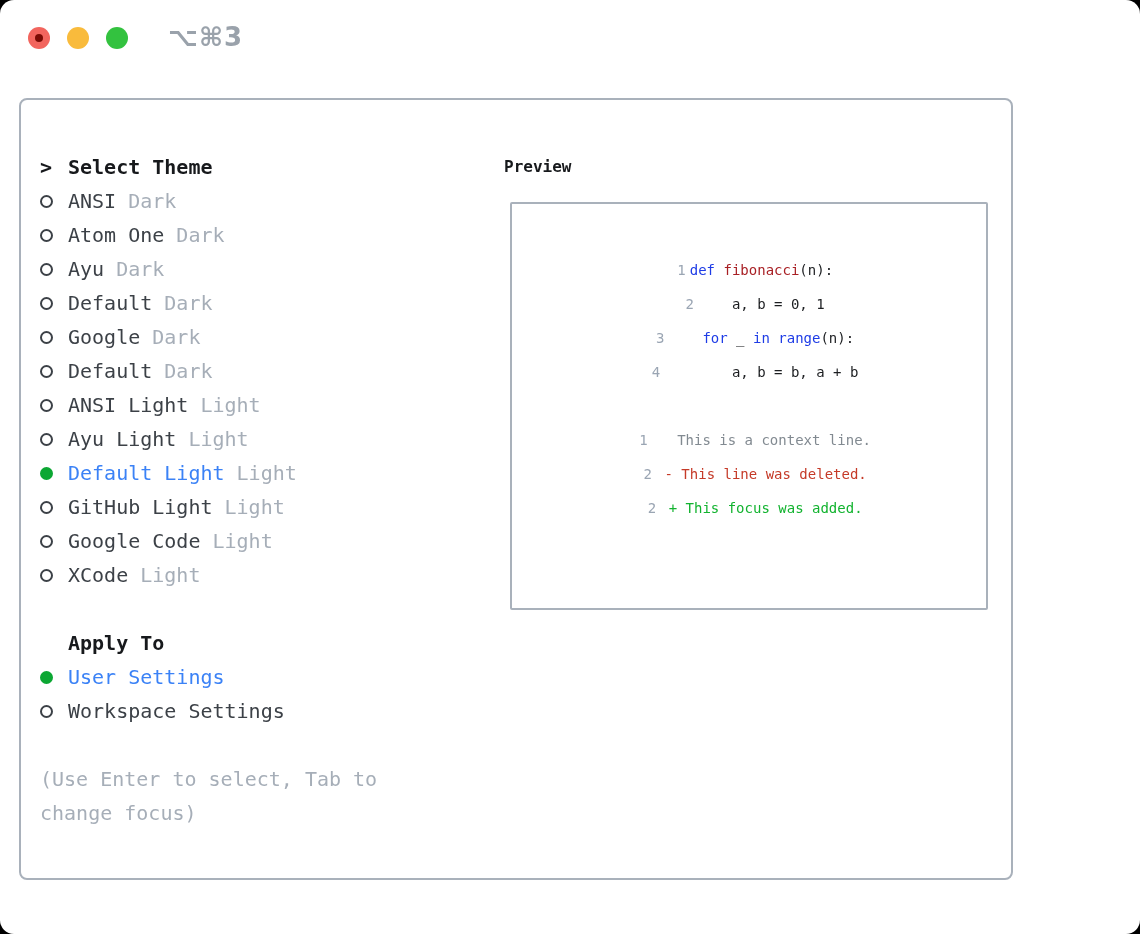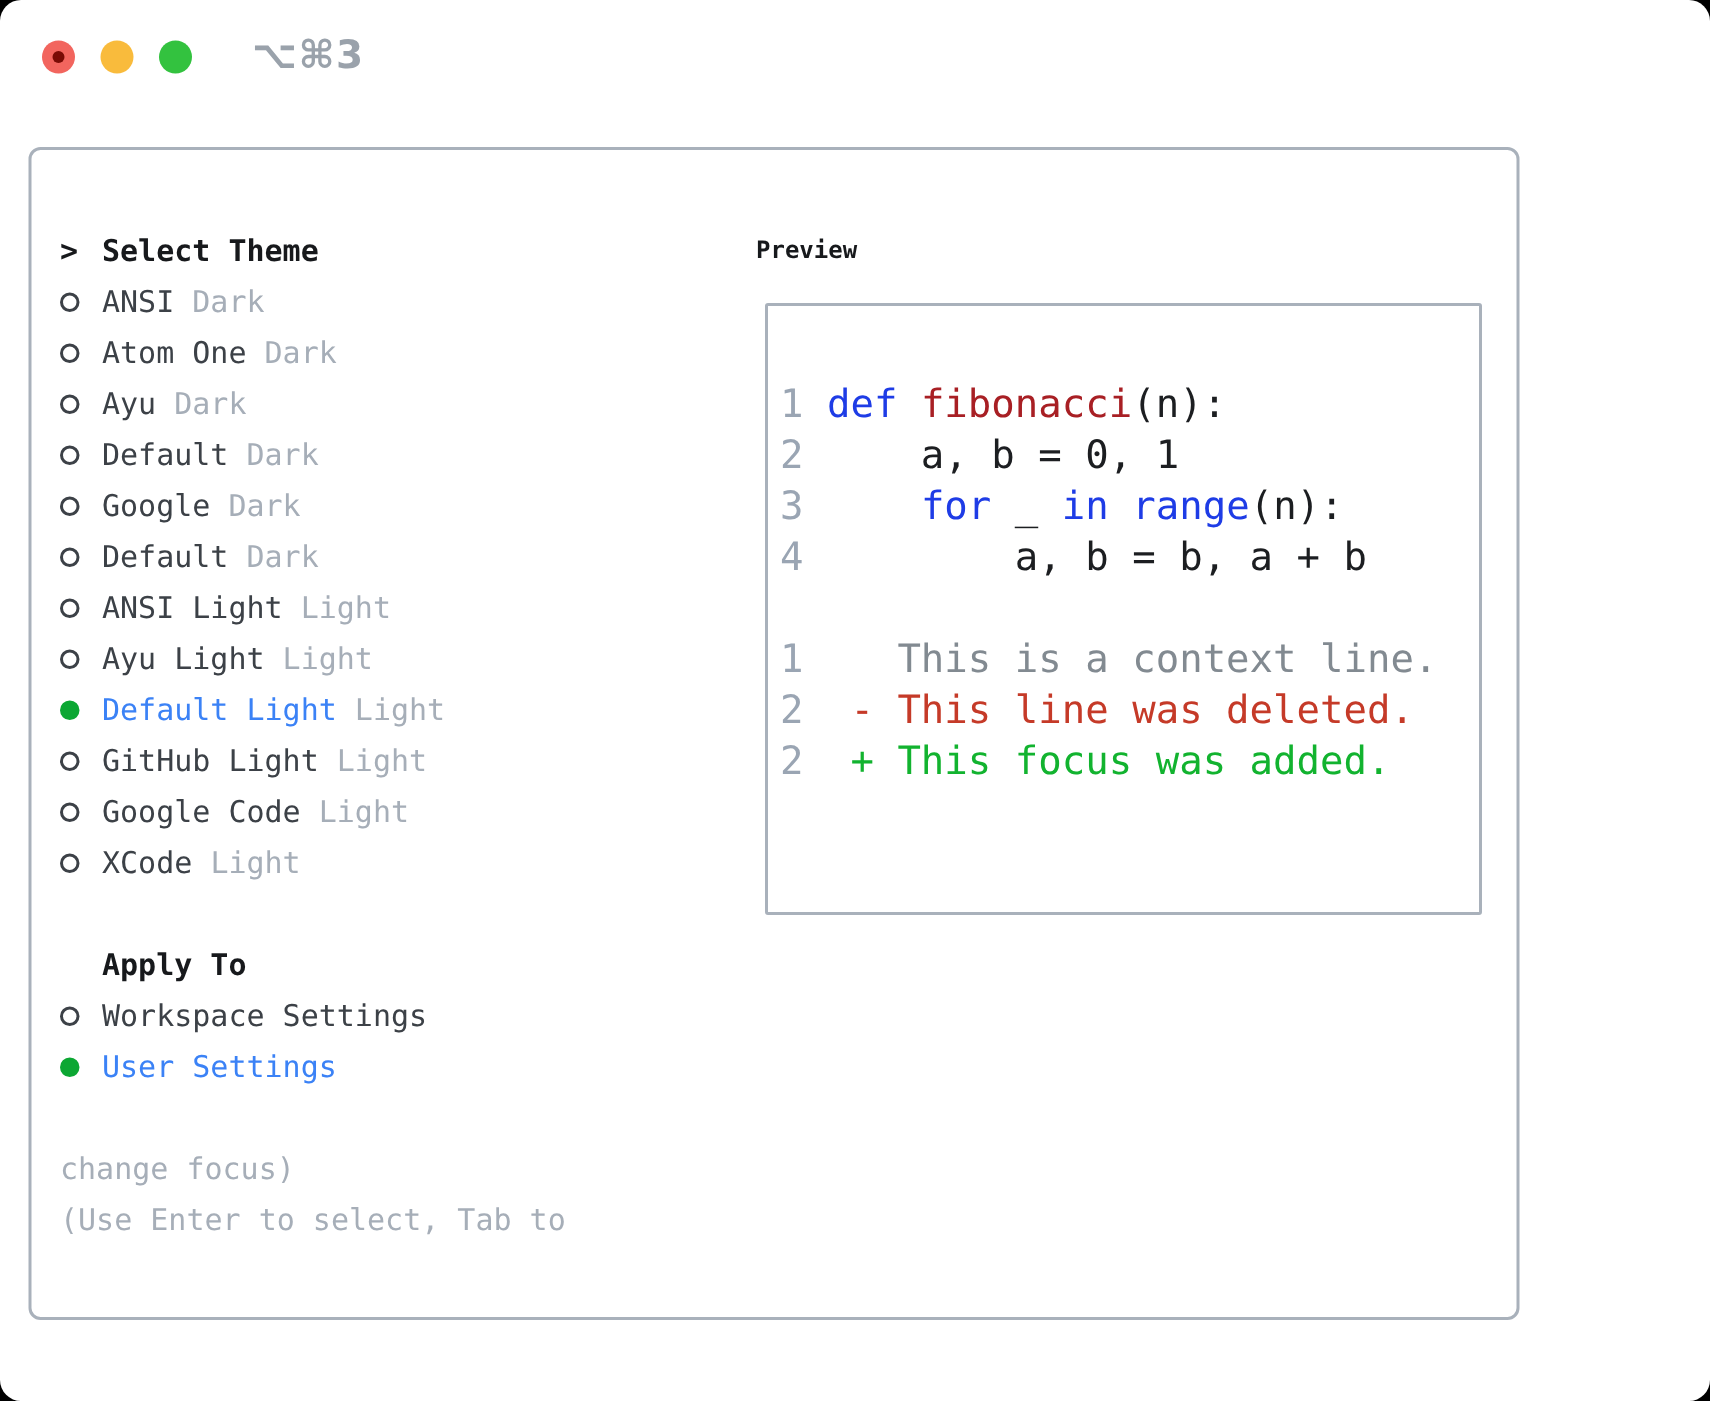"1 def fibonacci(n):" .code-line { font-size: 26px -> 14px; text-align: none -> center }
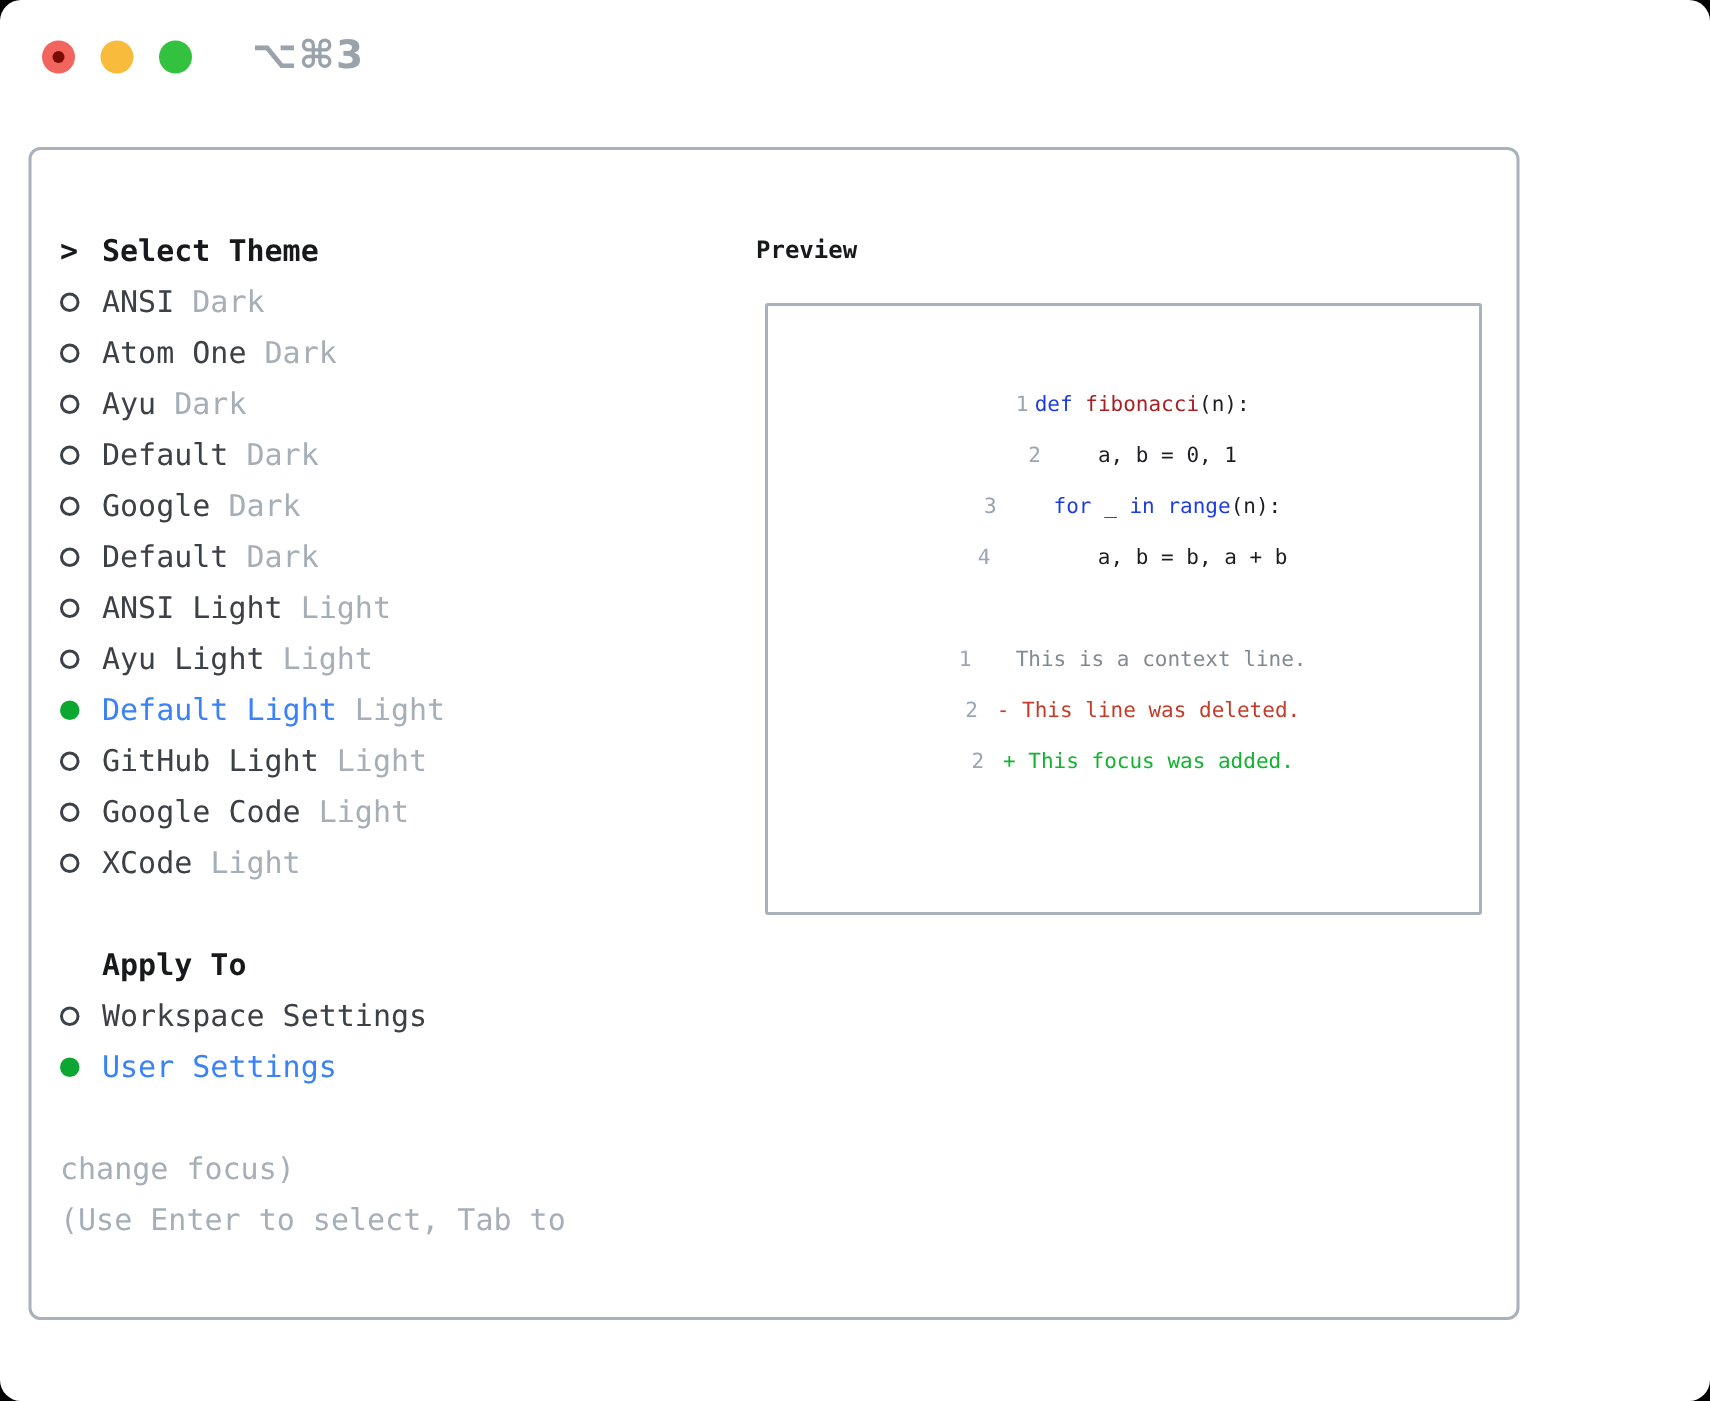"Workspace Settings" div.row { order: before "User Settings" -> after "User Settings" }
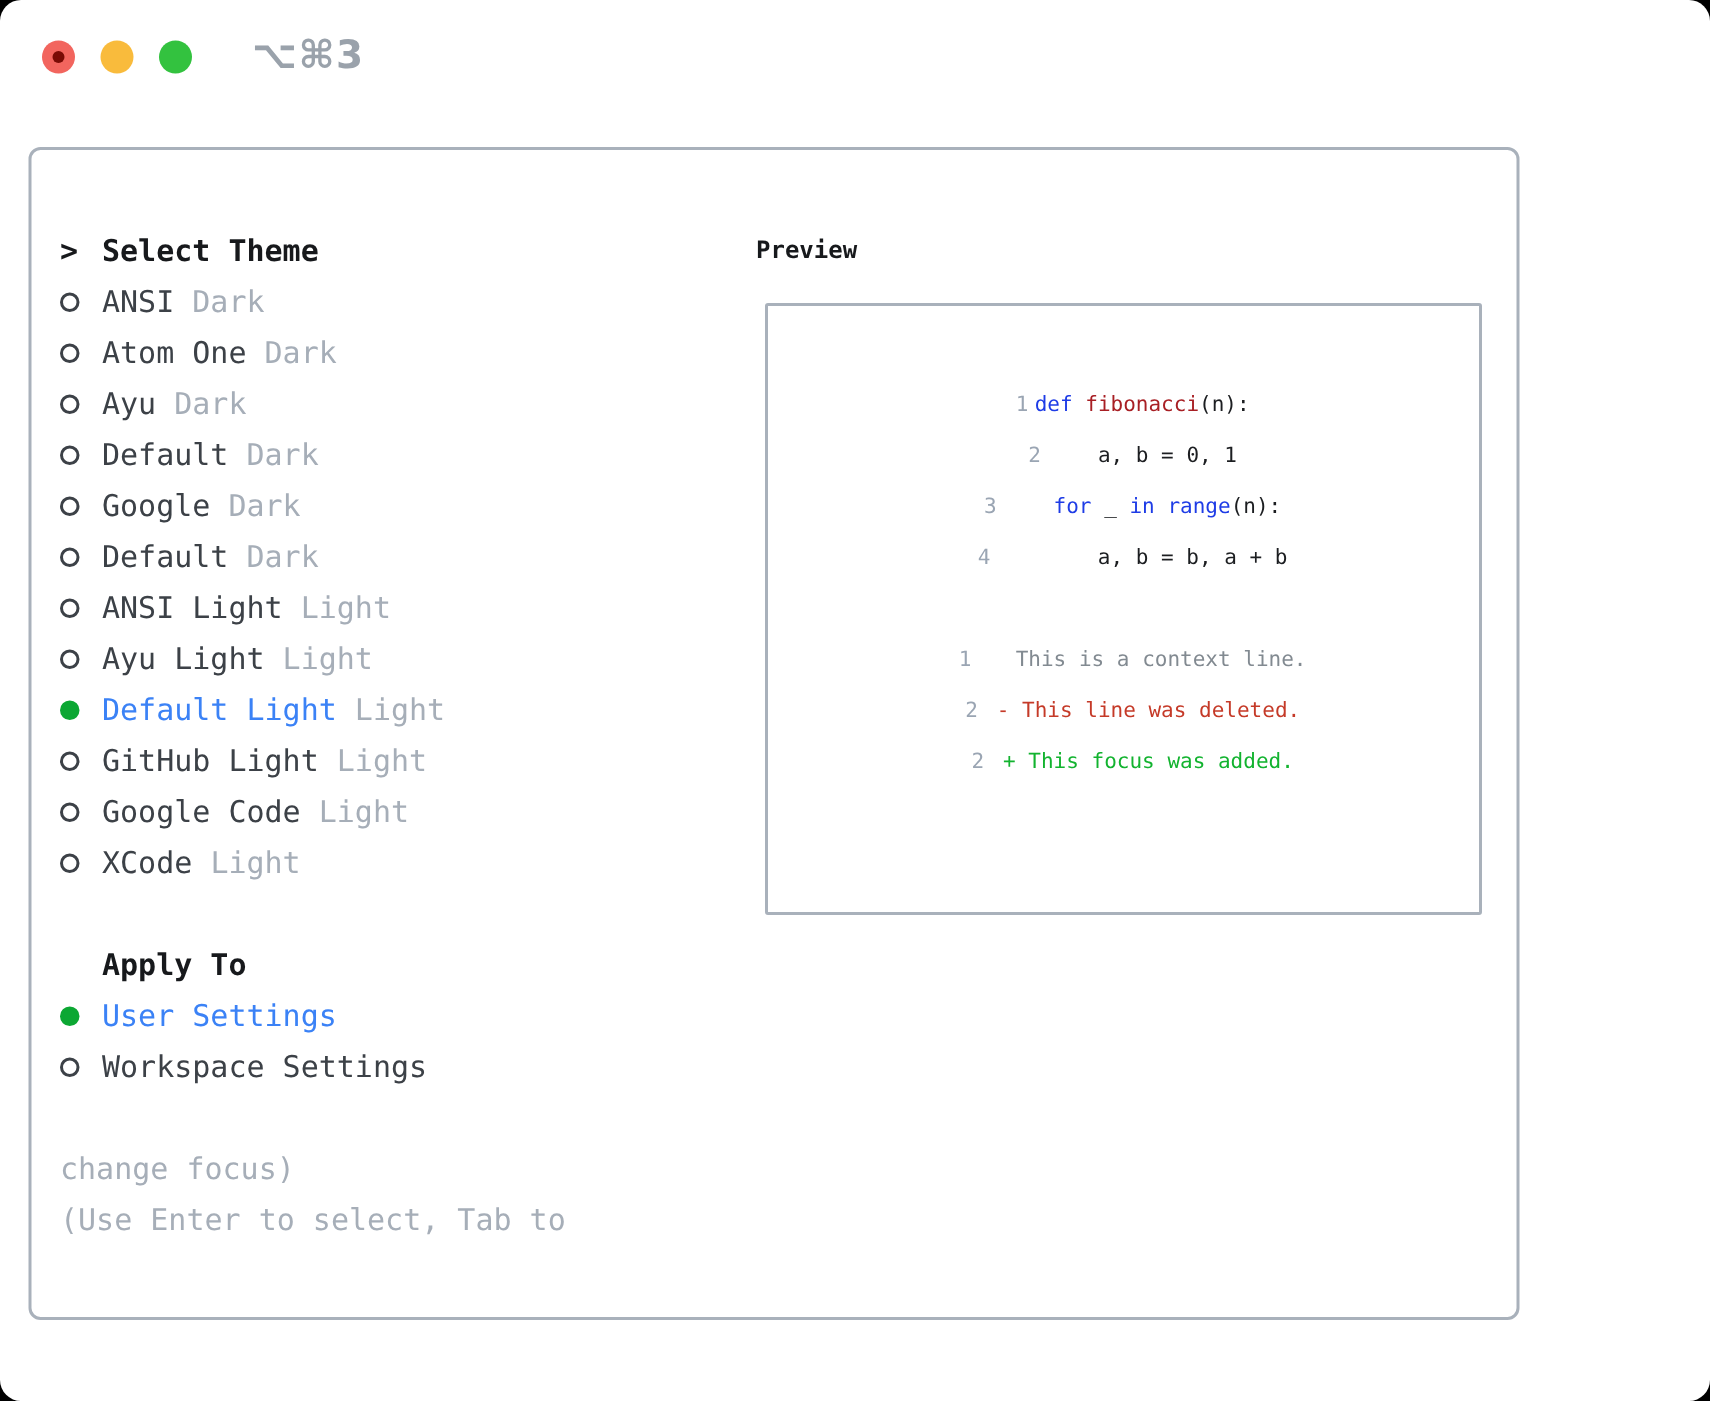"change focus)" div.hint { order: before "(Use Enter to select, Tab" -> after "(Use Enter to select, Tab" }
